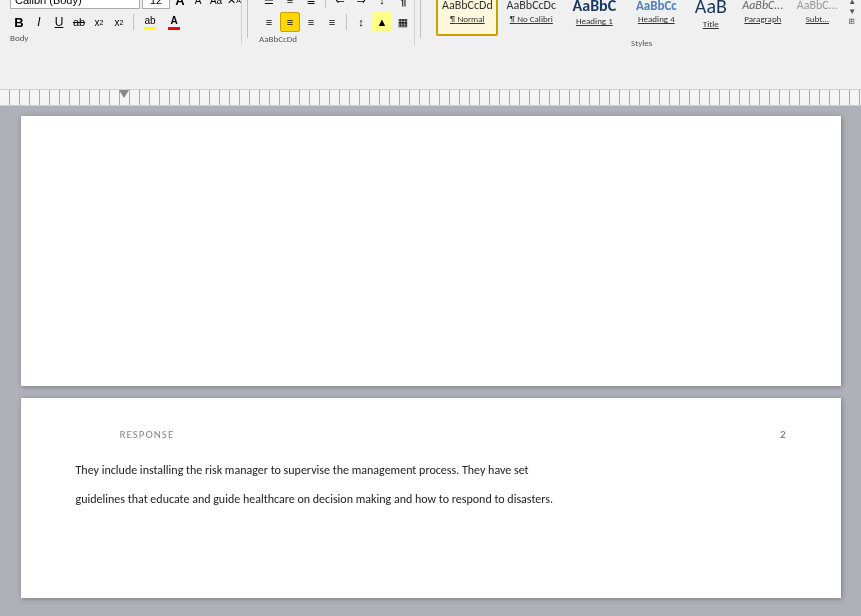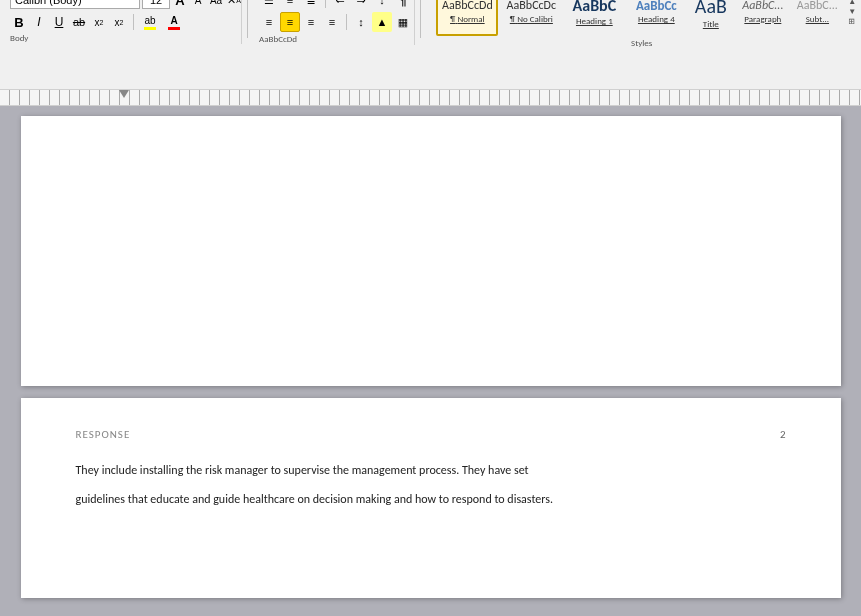"RESPONSE" .page-header-text { margin-left: none -> 44px }
